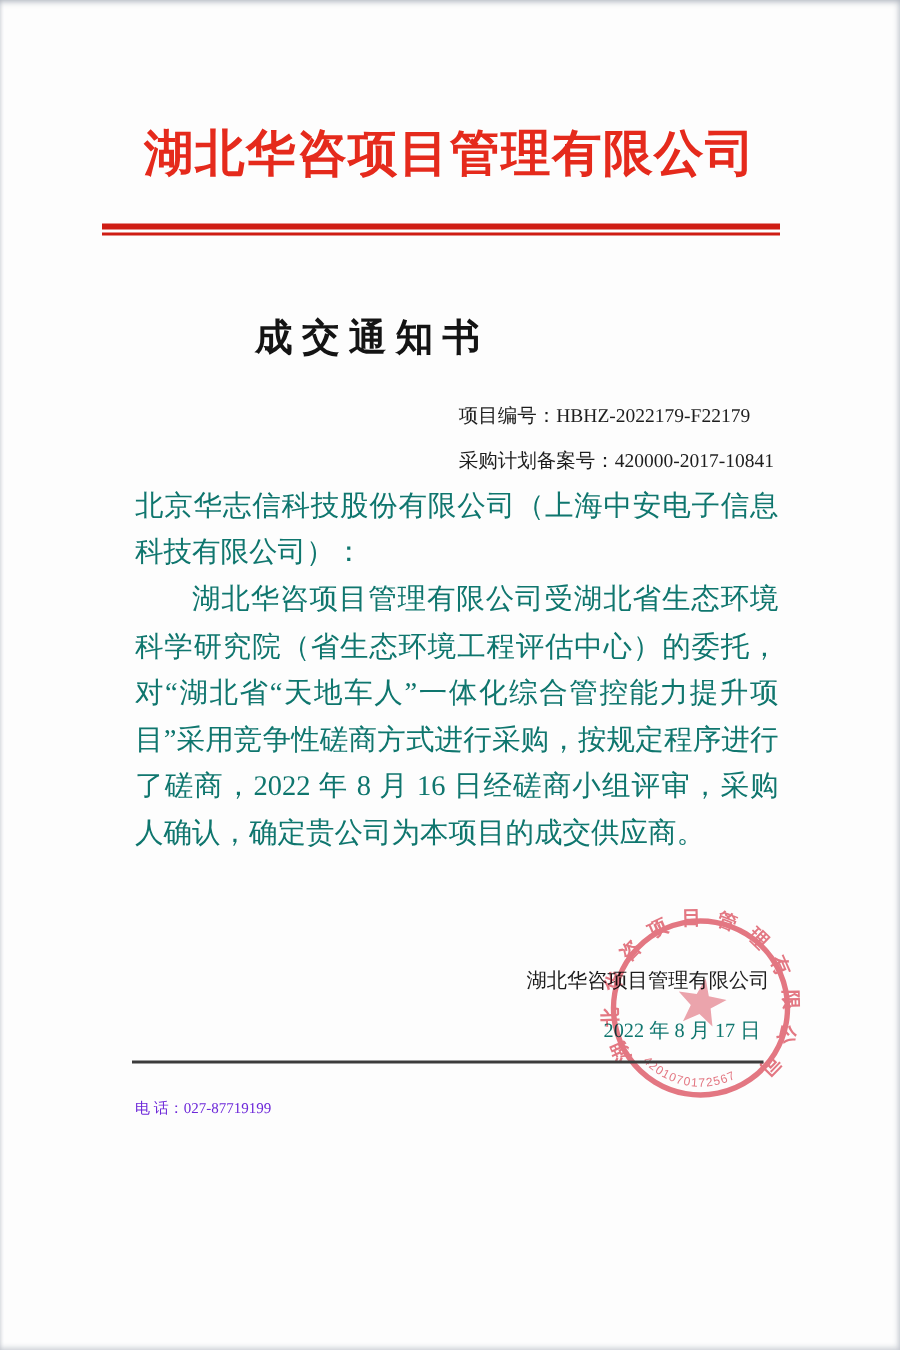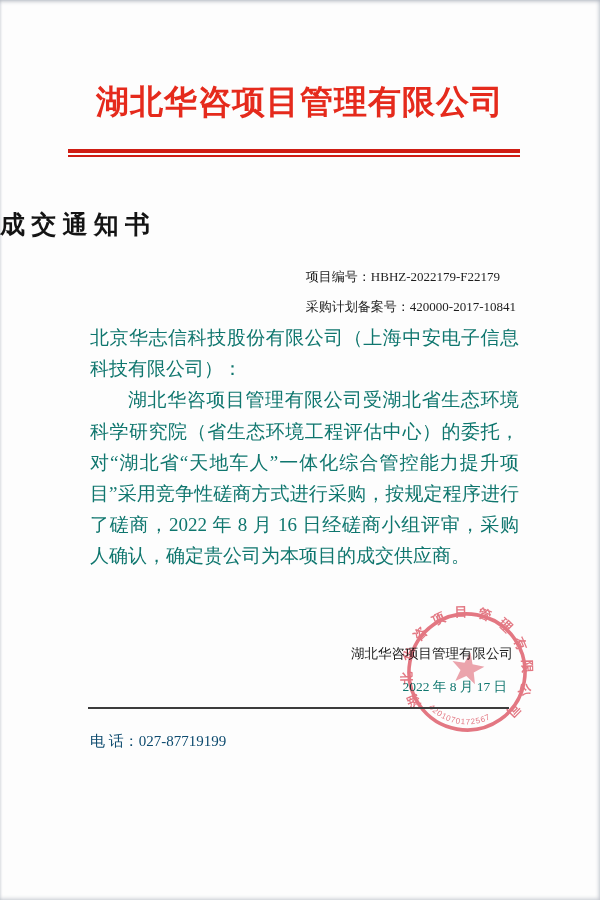"成 交 通 知 书" .doc-title { text-align: none -> center }
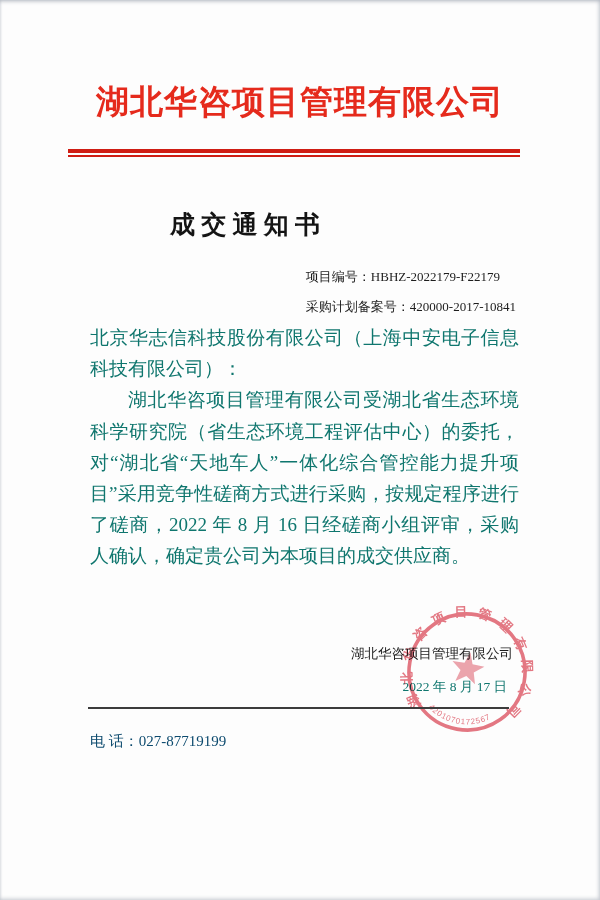"电 话：027-87719199" .footer-line2 { color: #0c4a6e -> #6d28d9; font-size: 15px -> 10px }
